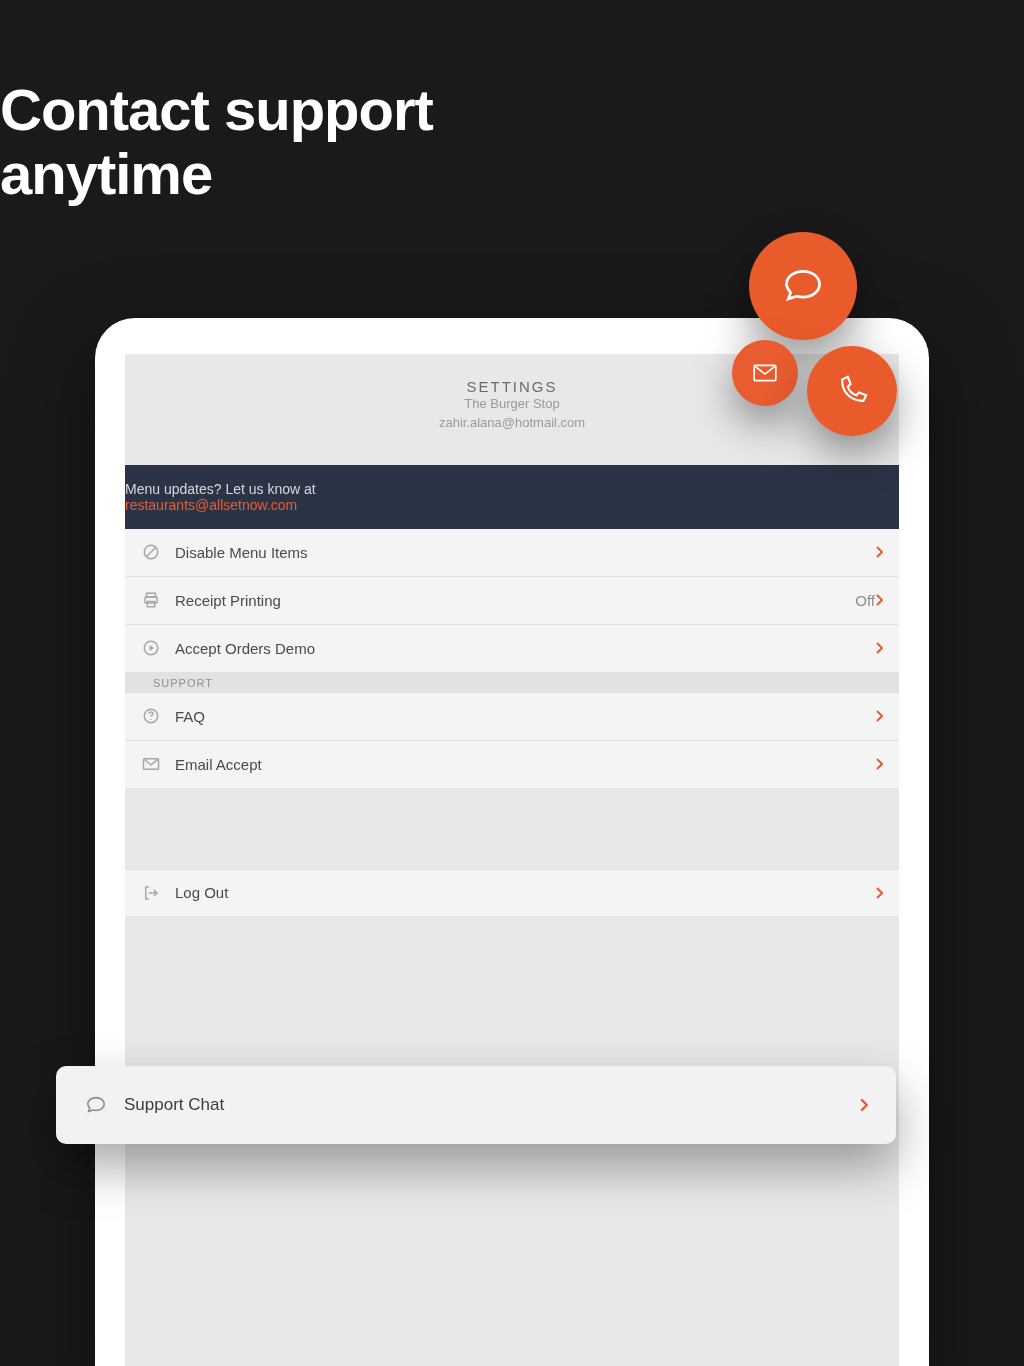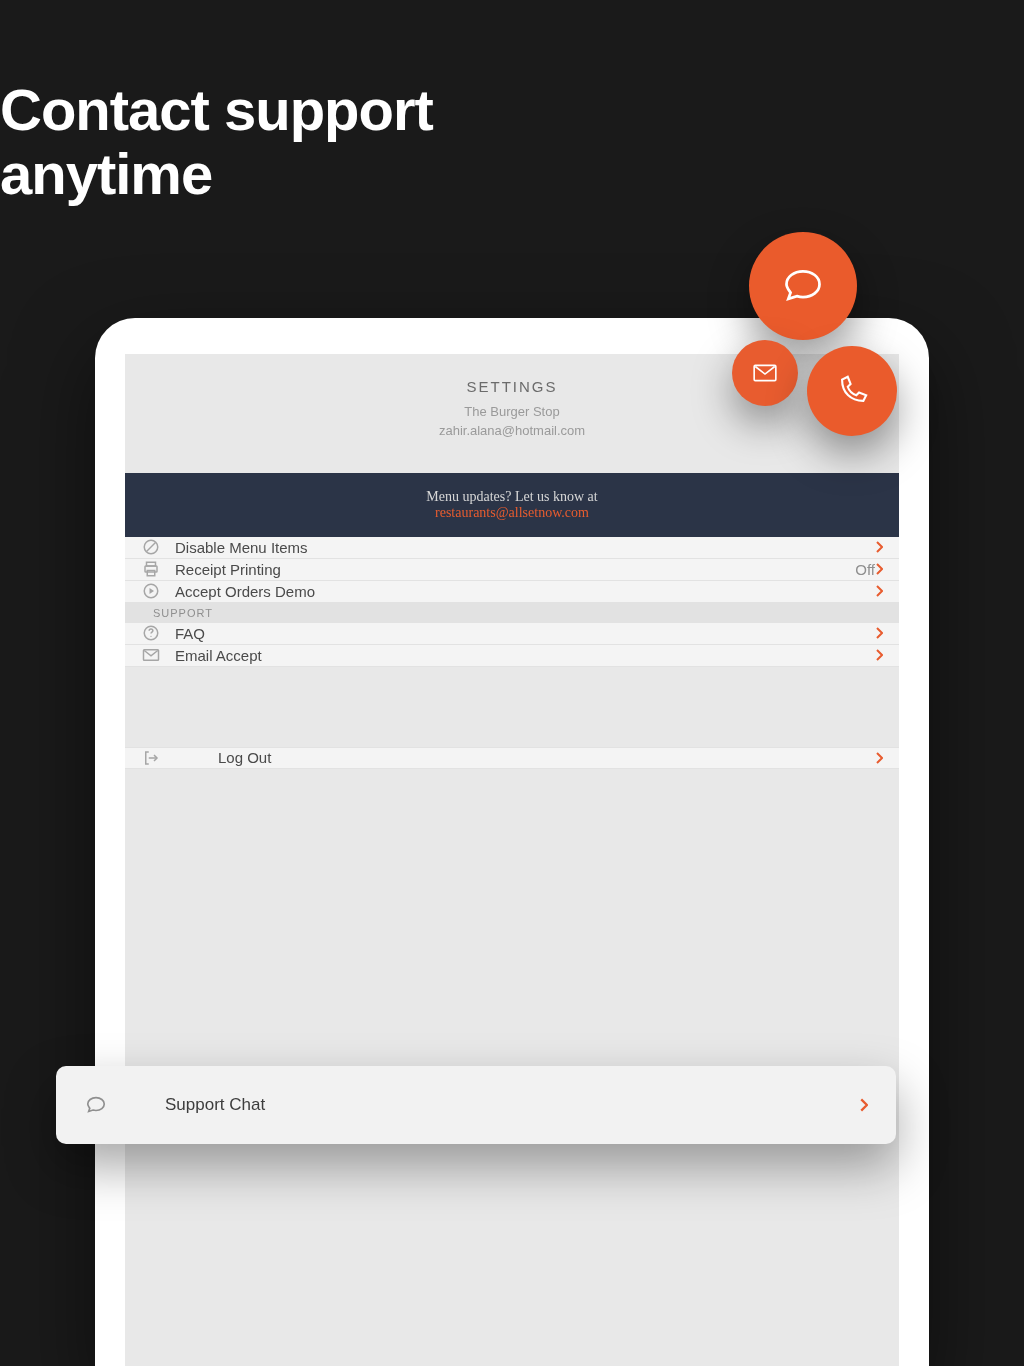"The Burger Stop" .settings-sub { margin-top: 8px -> none }
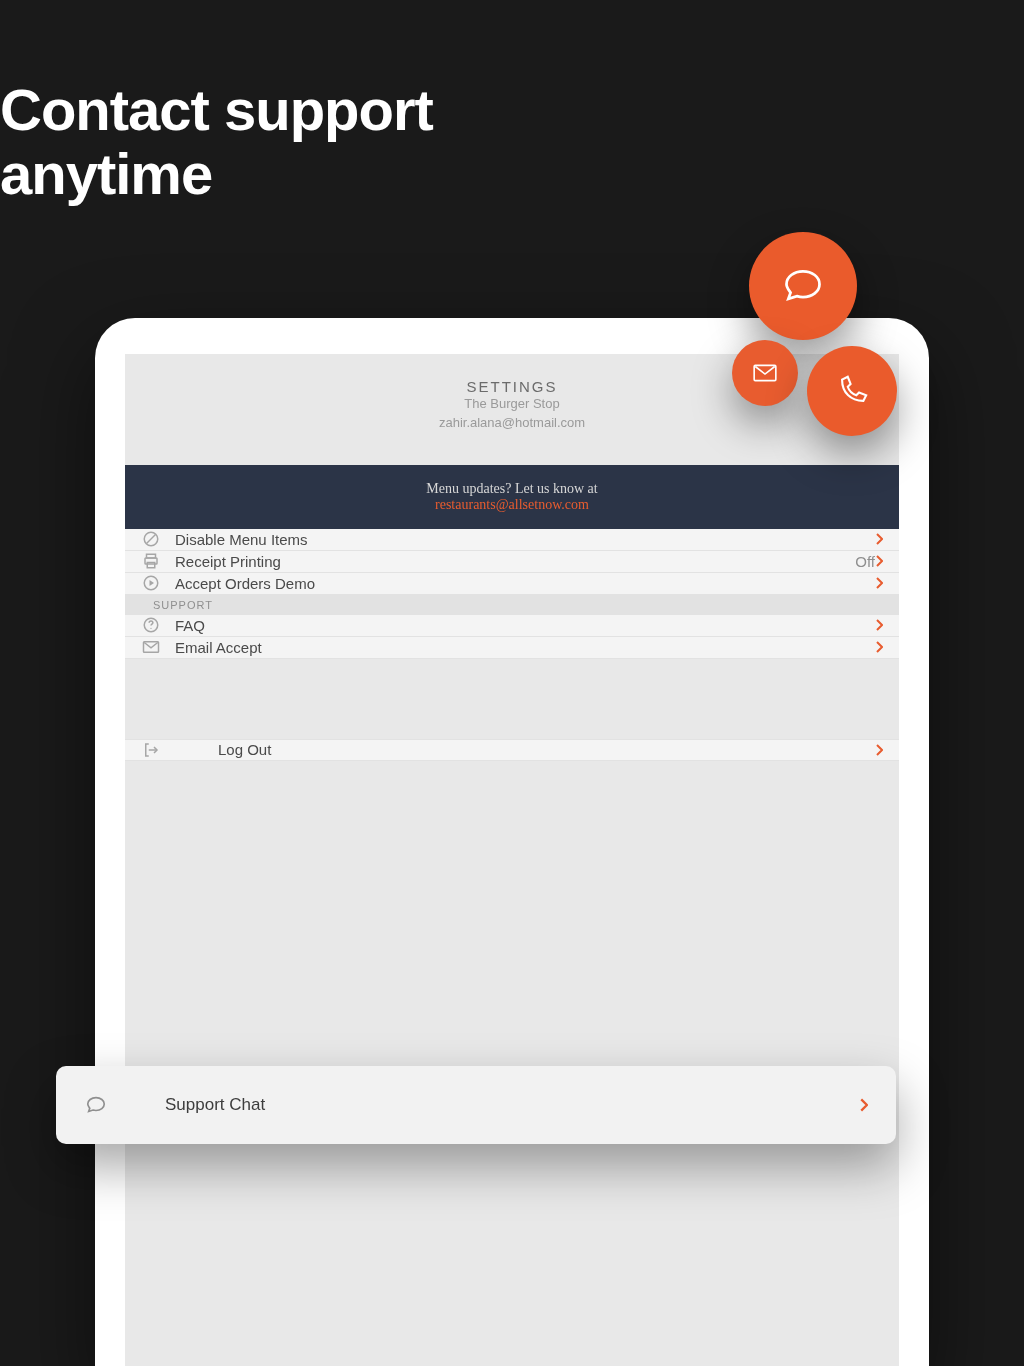"Menu updates? Let us know" .banner { font-family: Liberation Serif, serif -> none; text-align: center -> none }
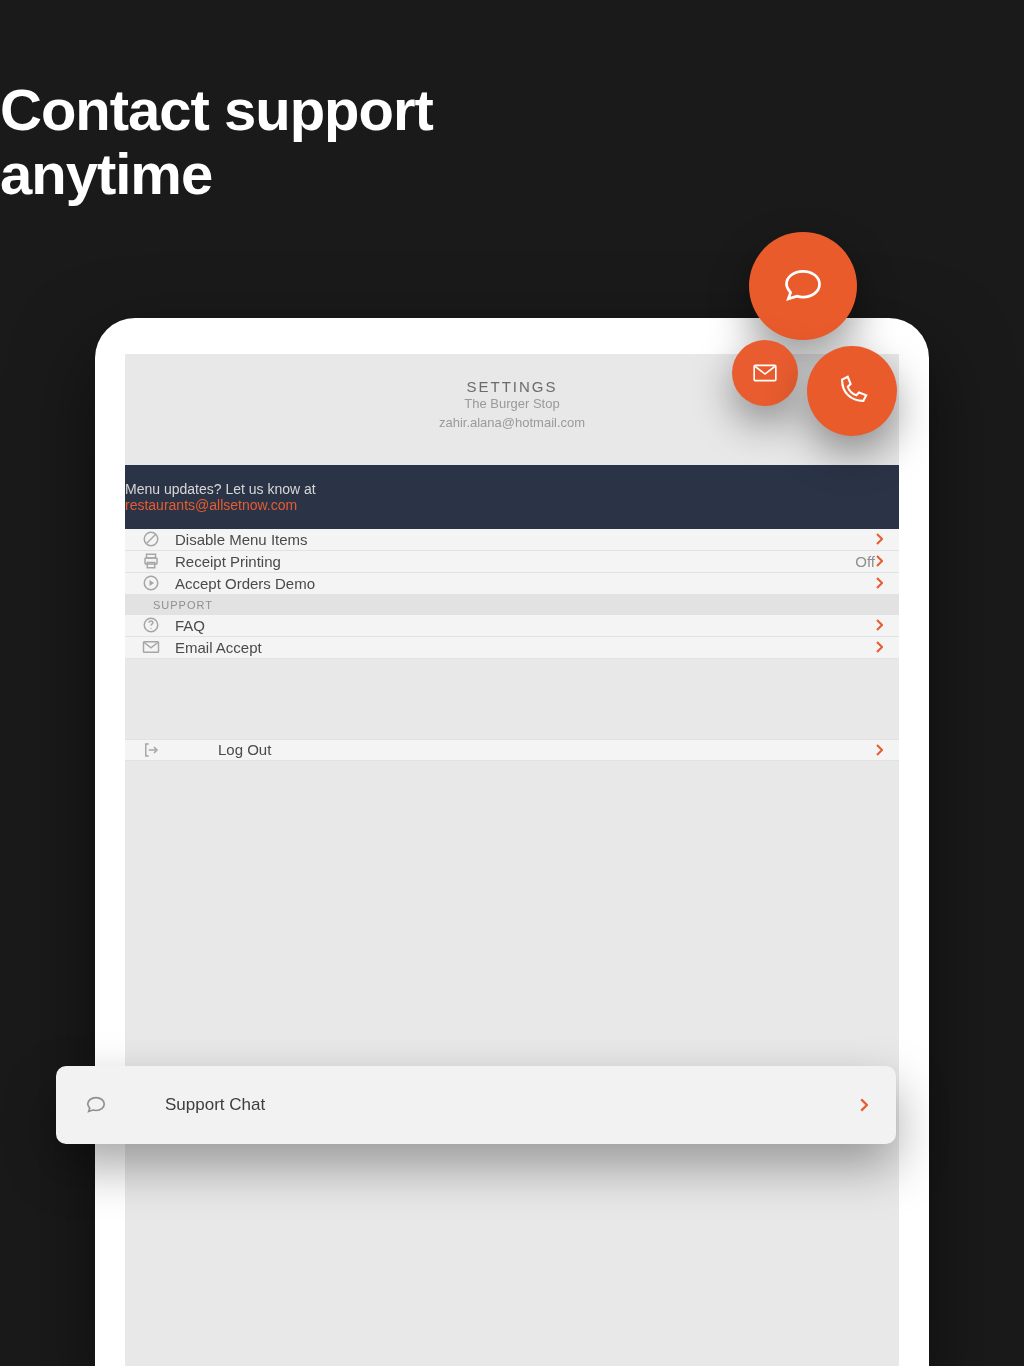"Disable Menu Items" .row { height: 22px -> 48px }
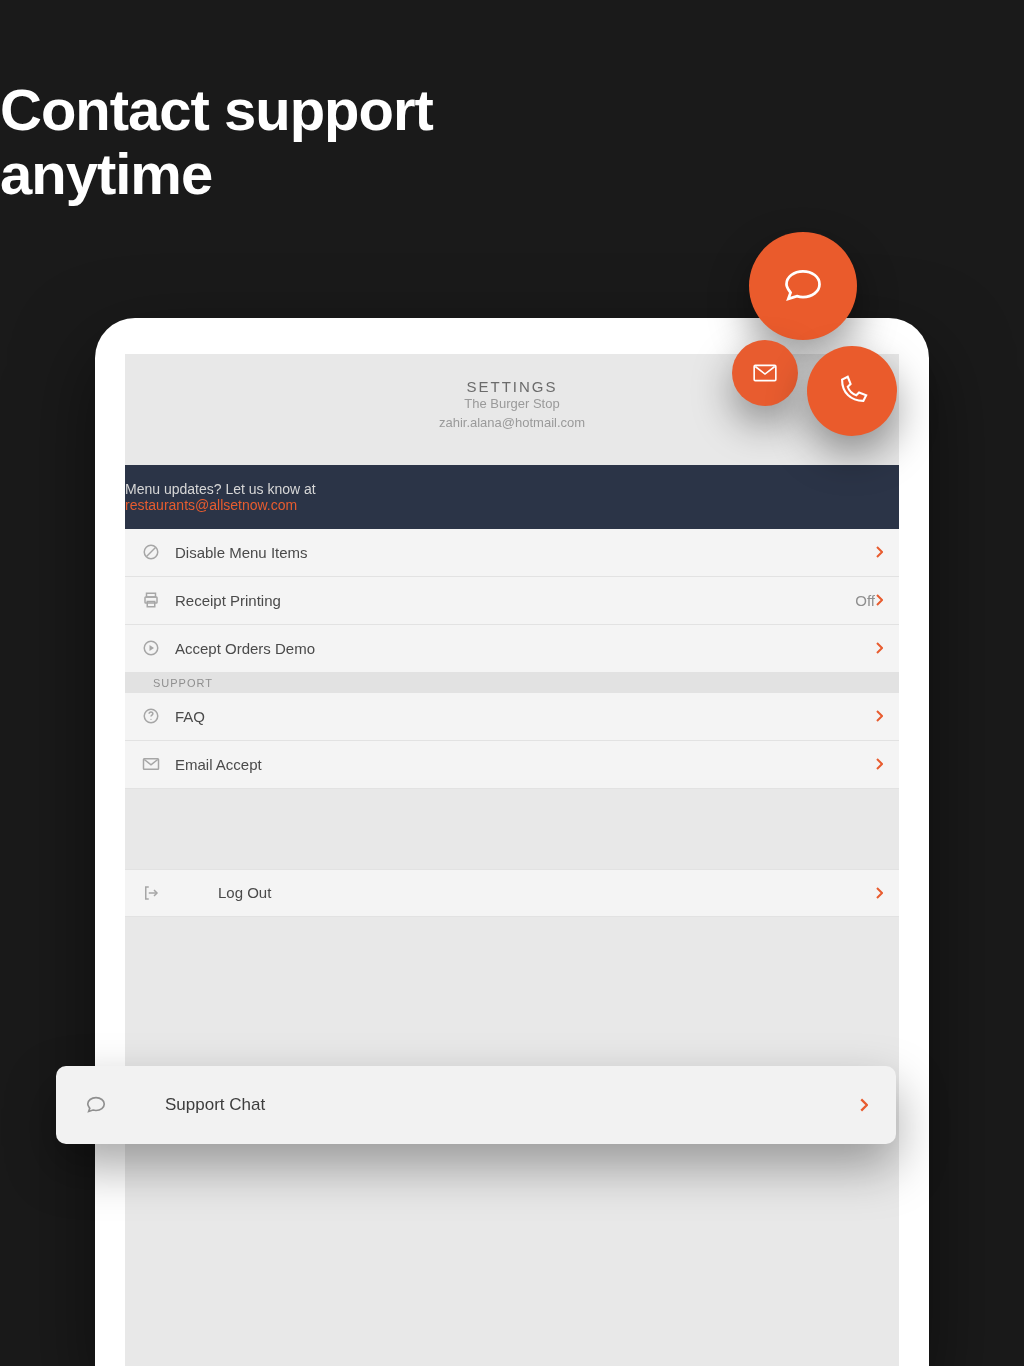"Log Out" div.row { gap: 43px -> none }
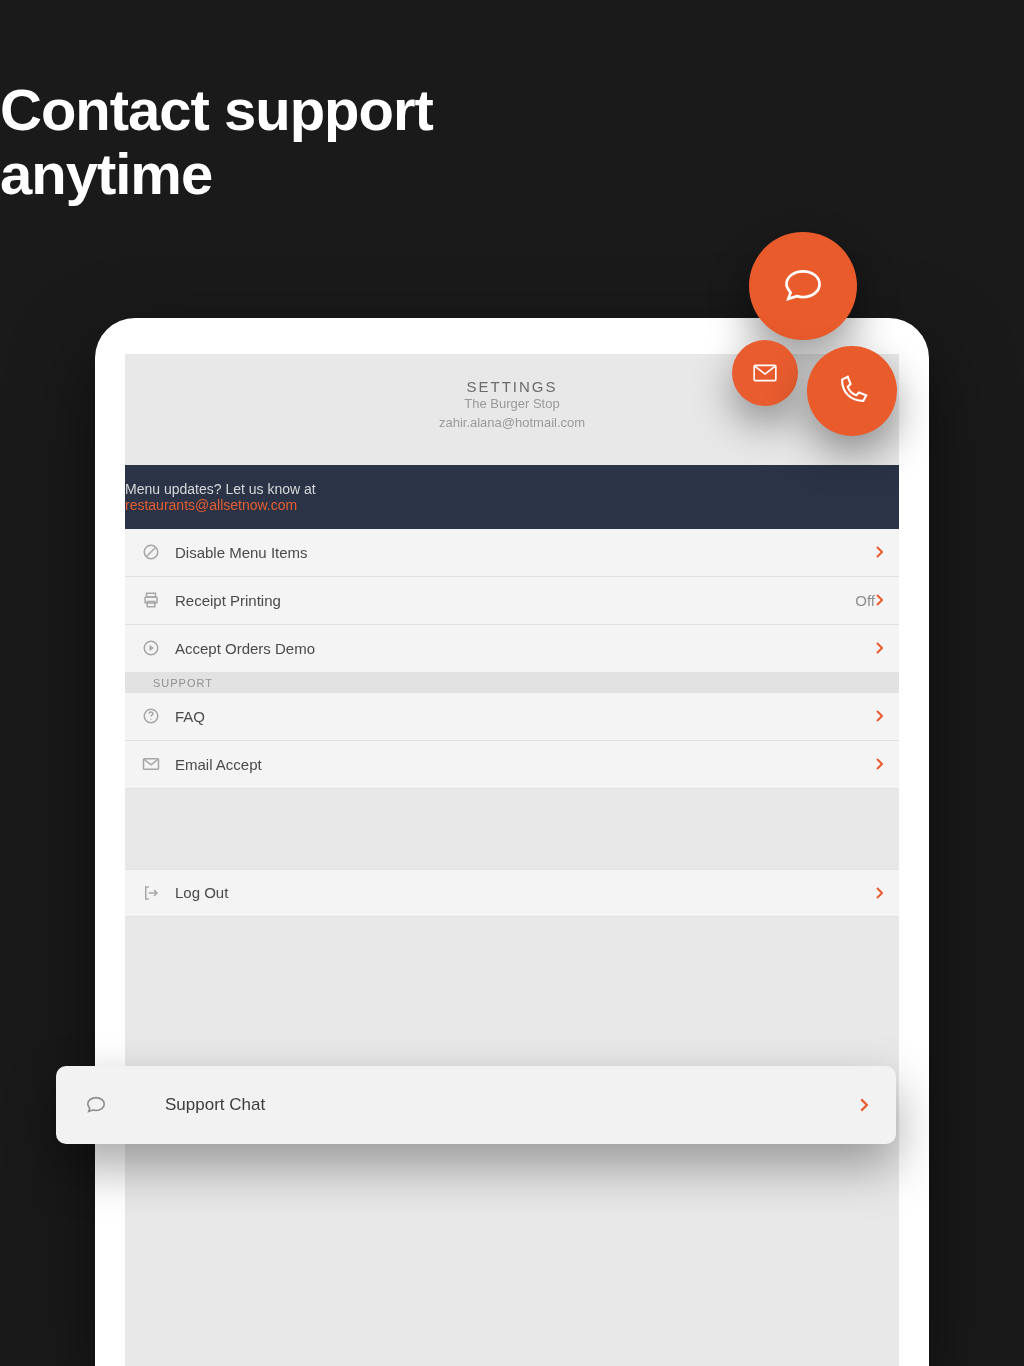"Support Chat" .floating-card { gap: 41px -> none }
